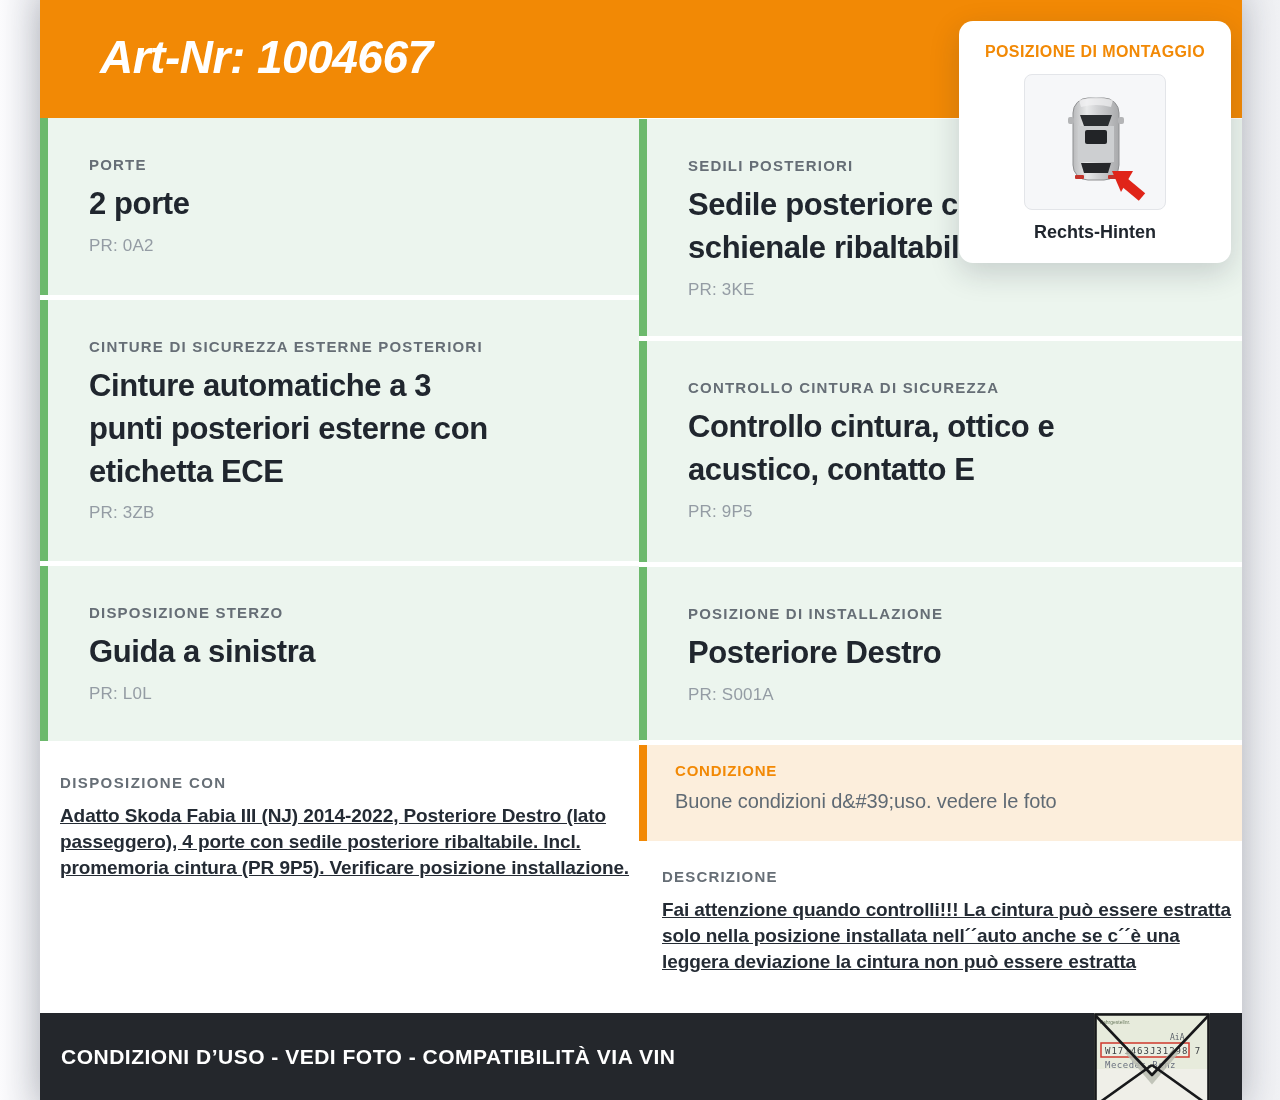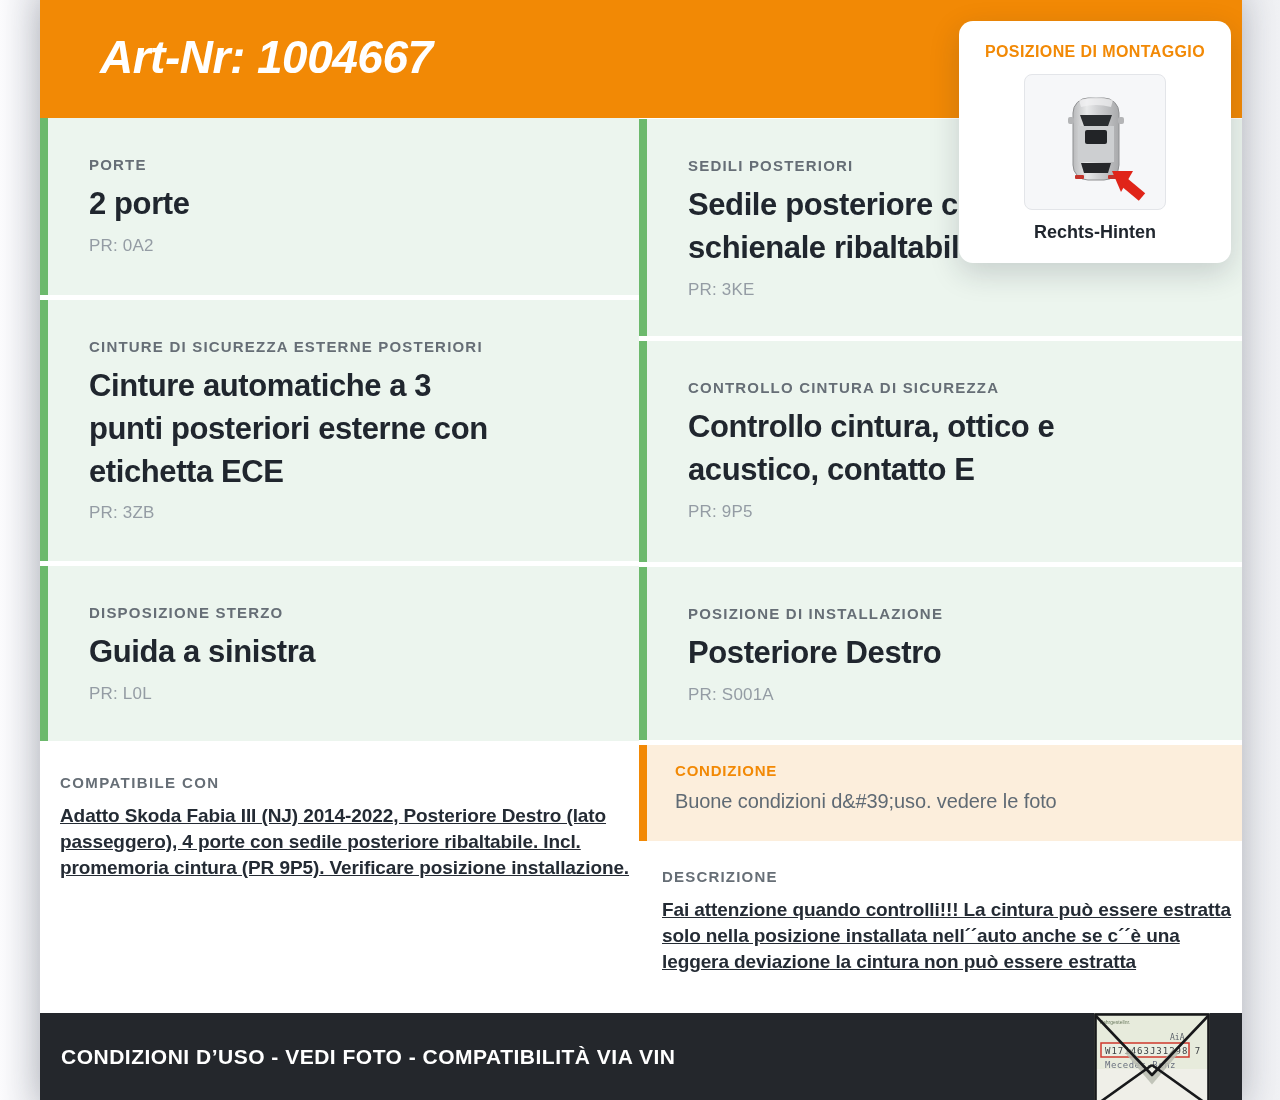"COMPATIBILE CON" div.label { text: COMPATIBILE -> DISPOSIZIONE }
